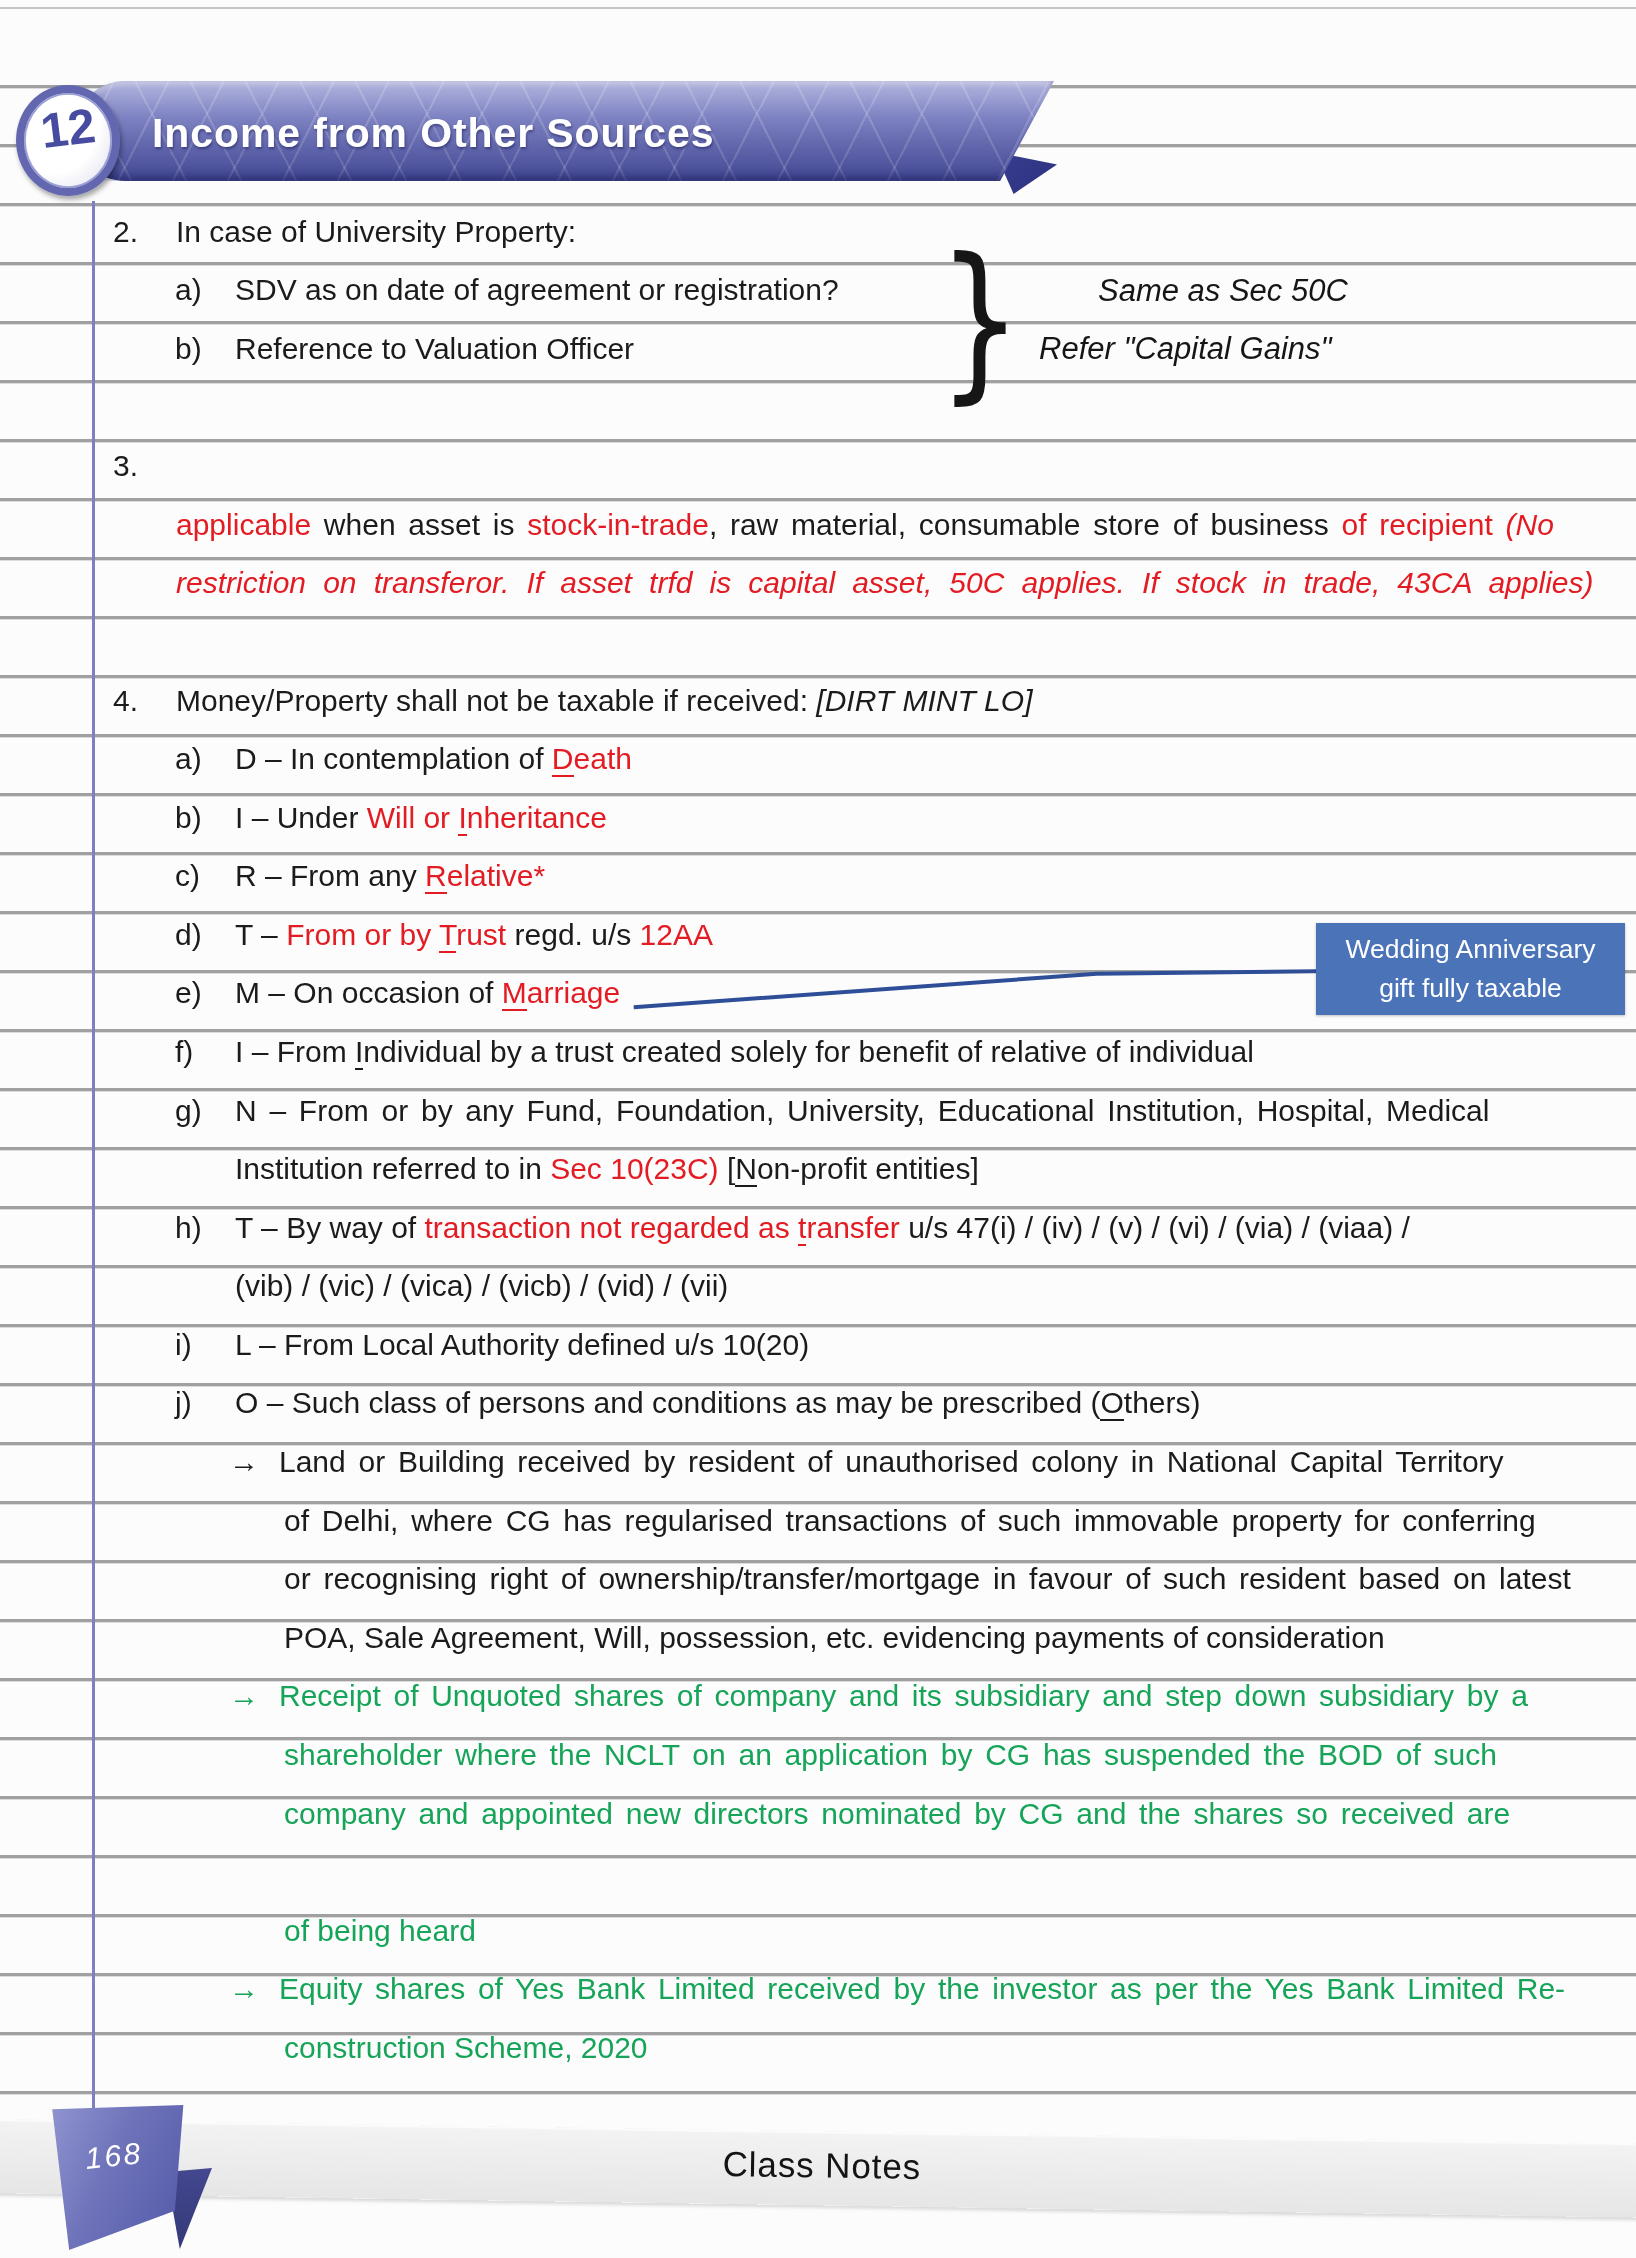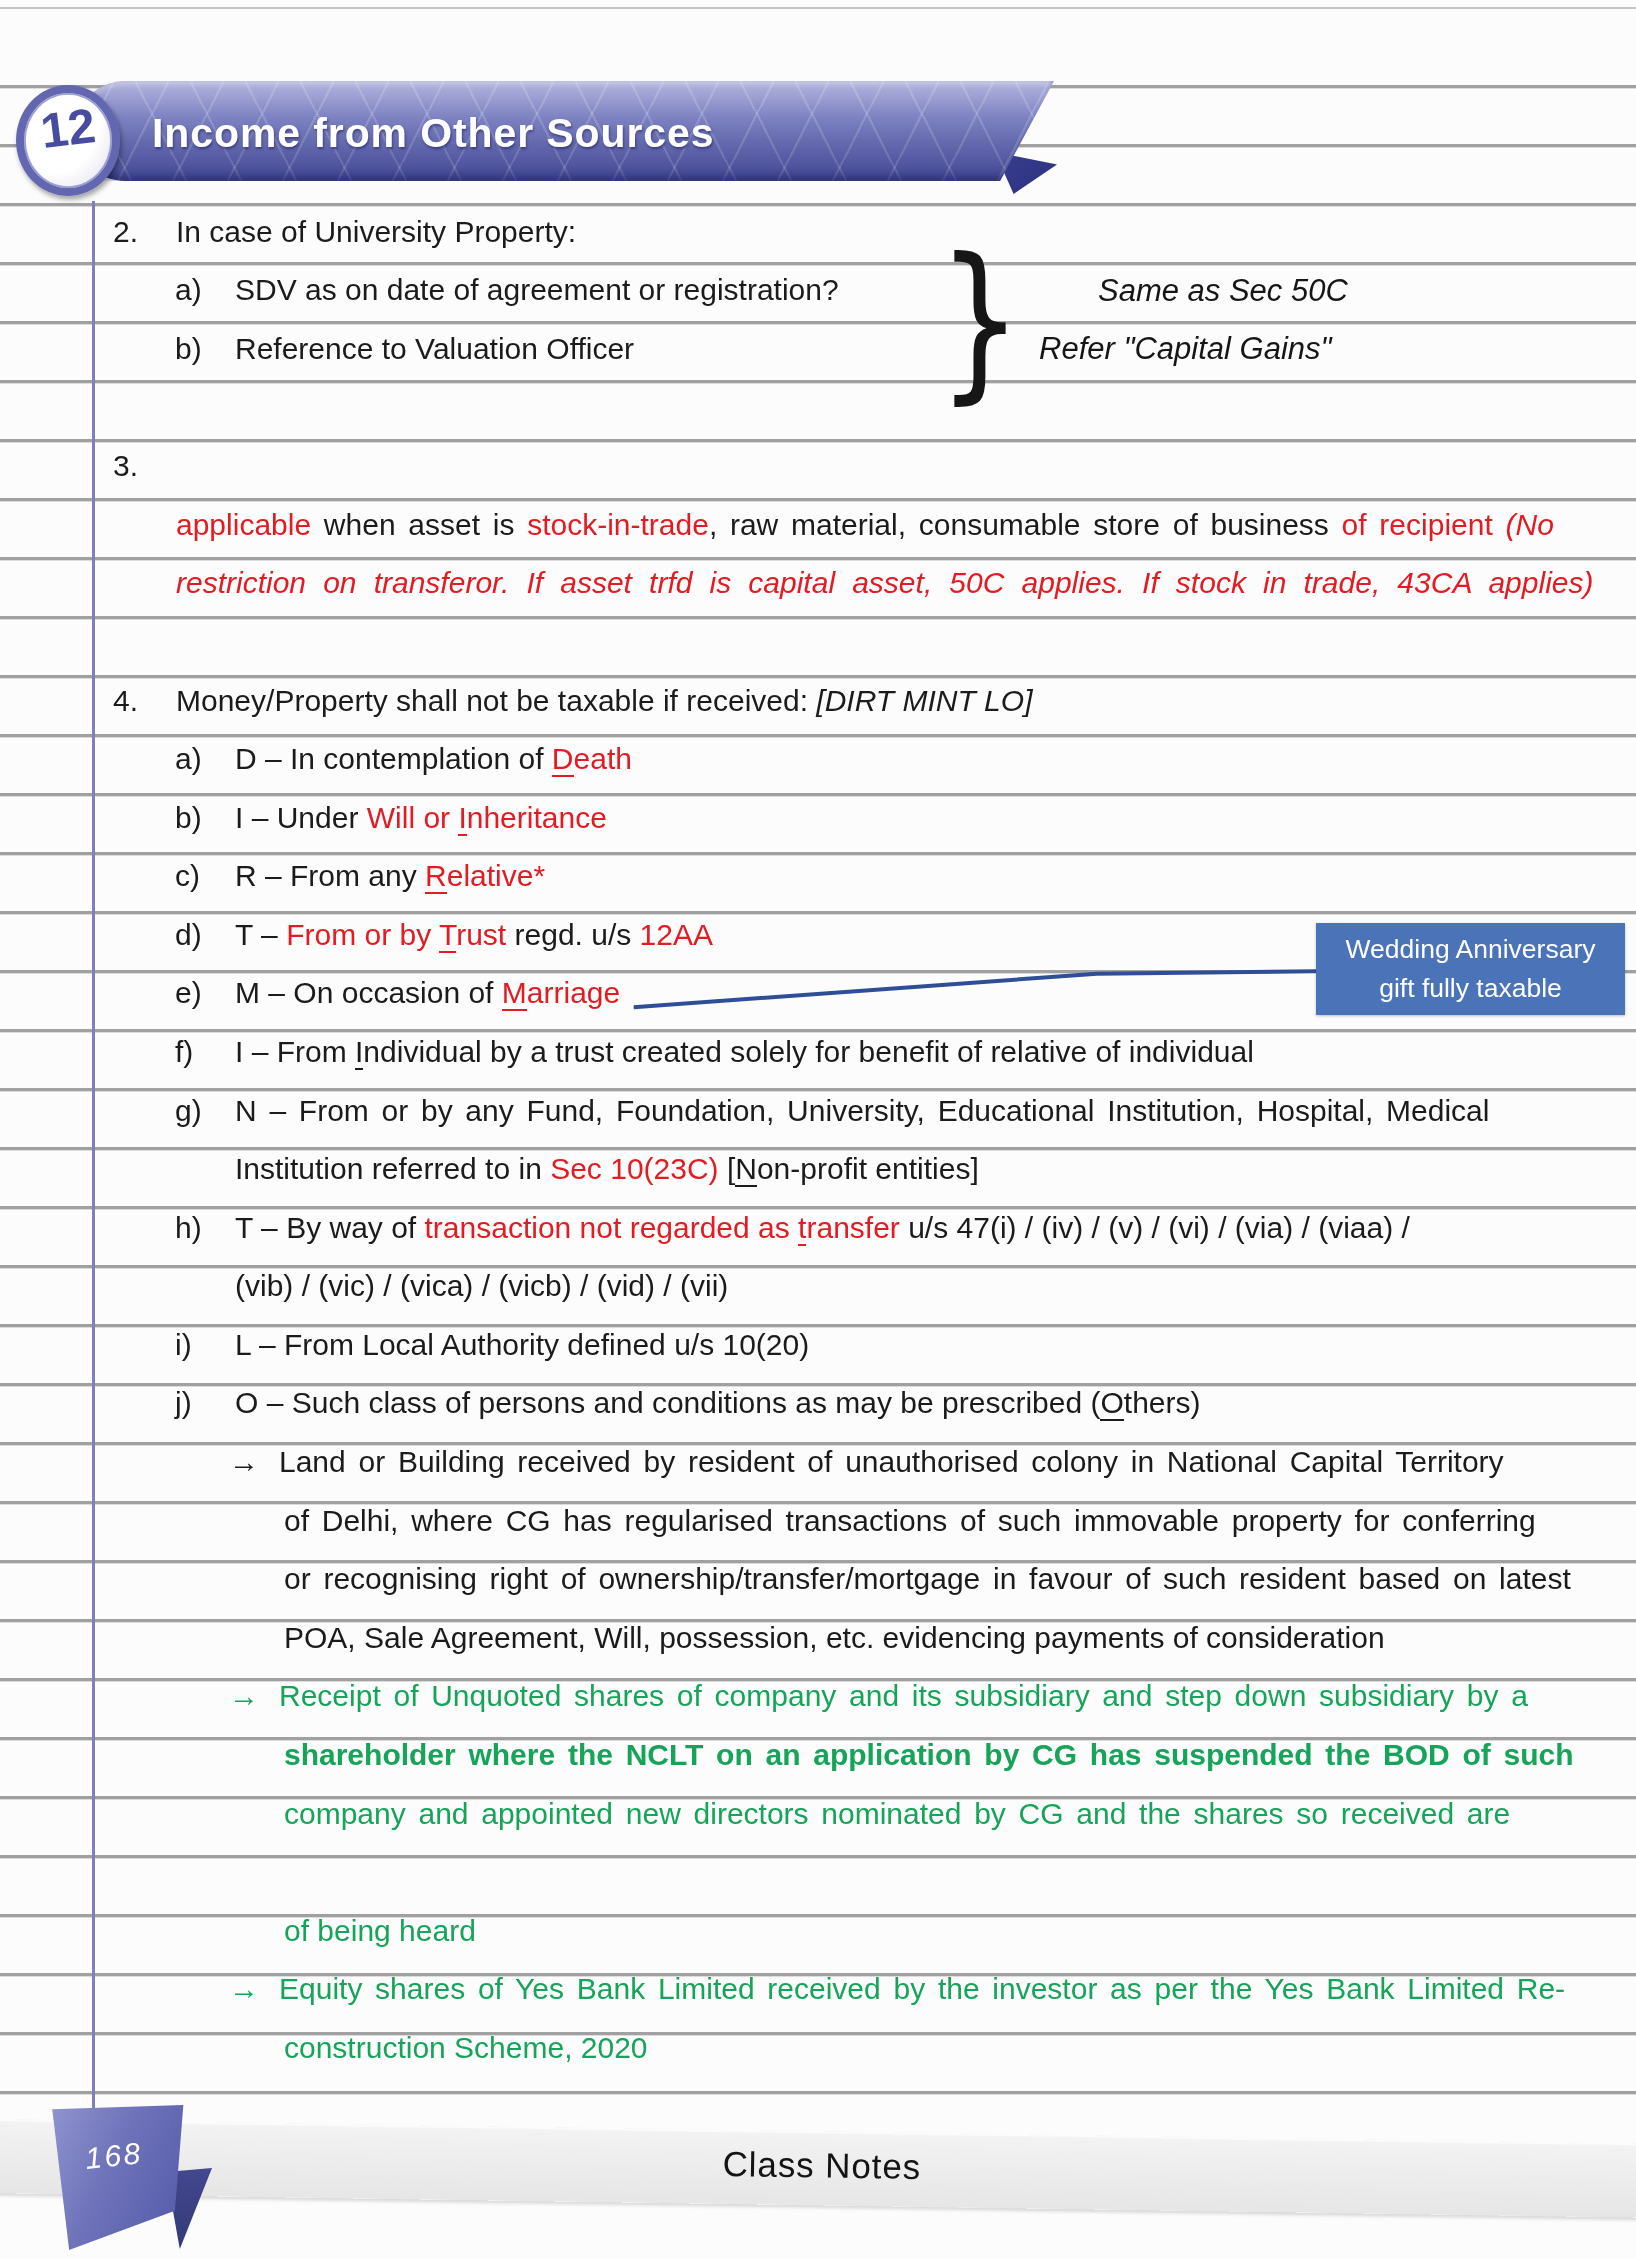"shareholder where the NCLT on" span.segs { font-weight: bold -> none }
